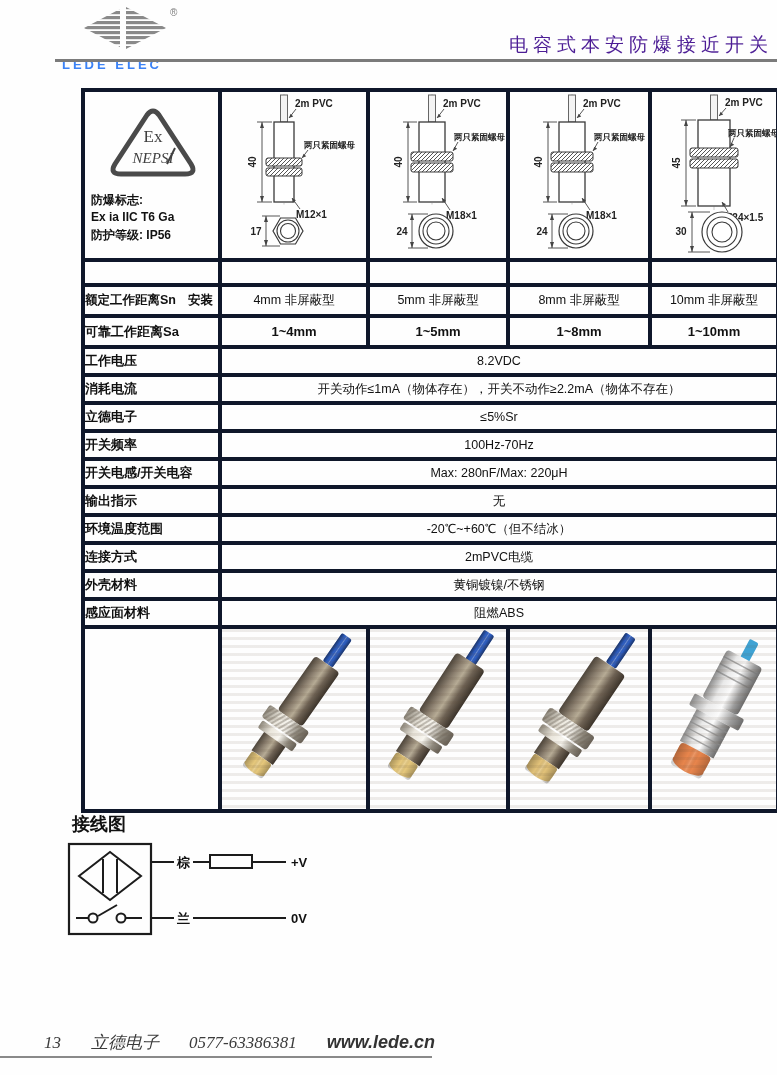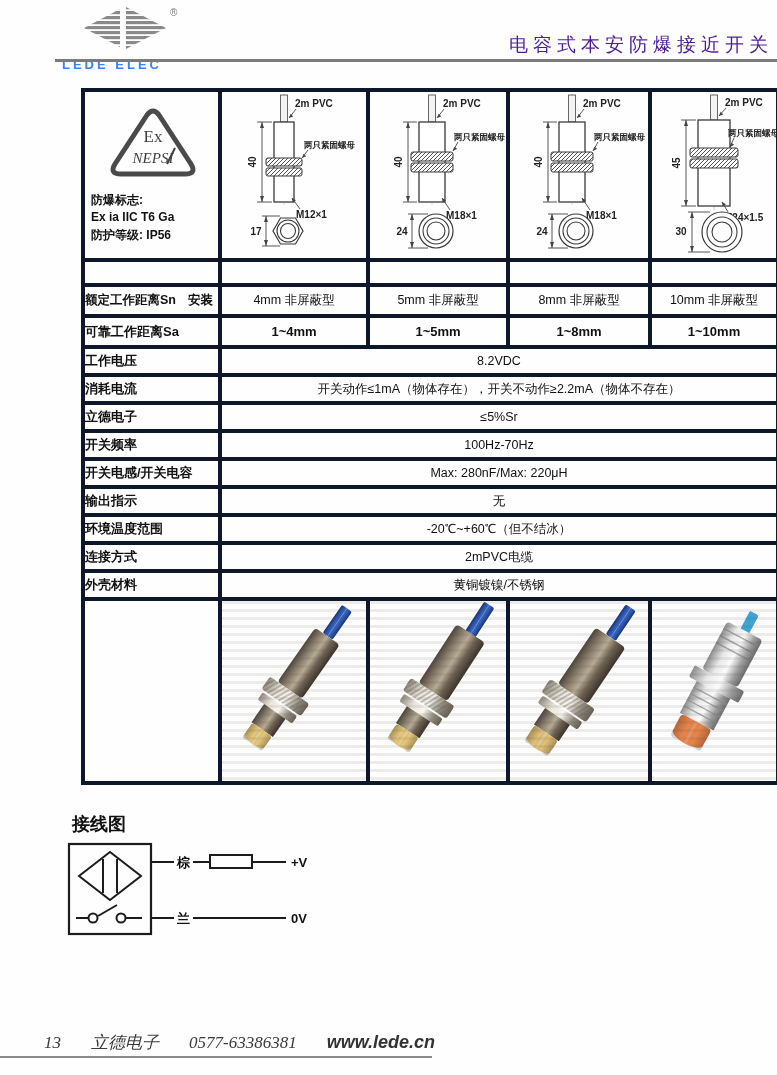"感应面材料" tr.spec-row { html: none -> <tr> <td>感应面材料</td> <td>阻燃ABS</td> </tr> }
